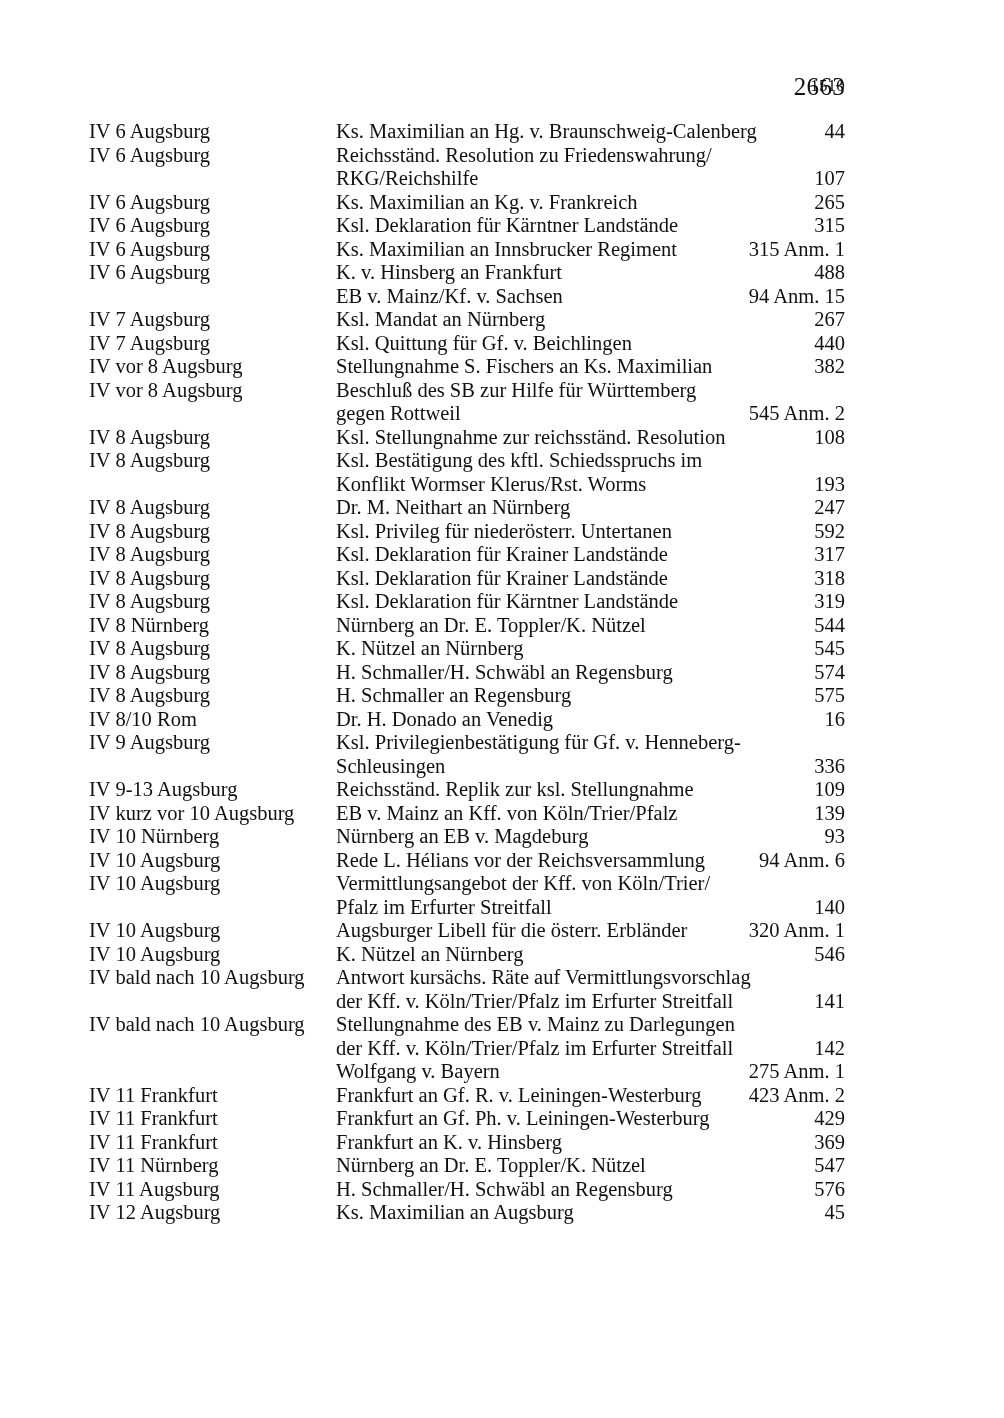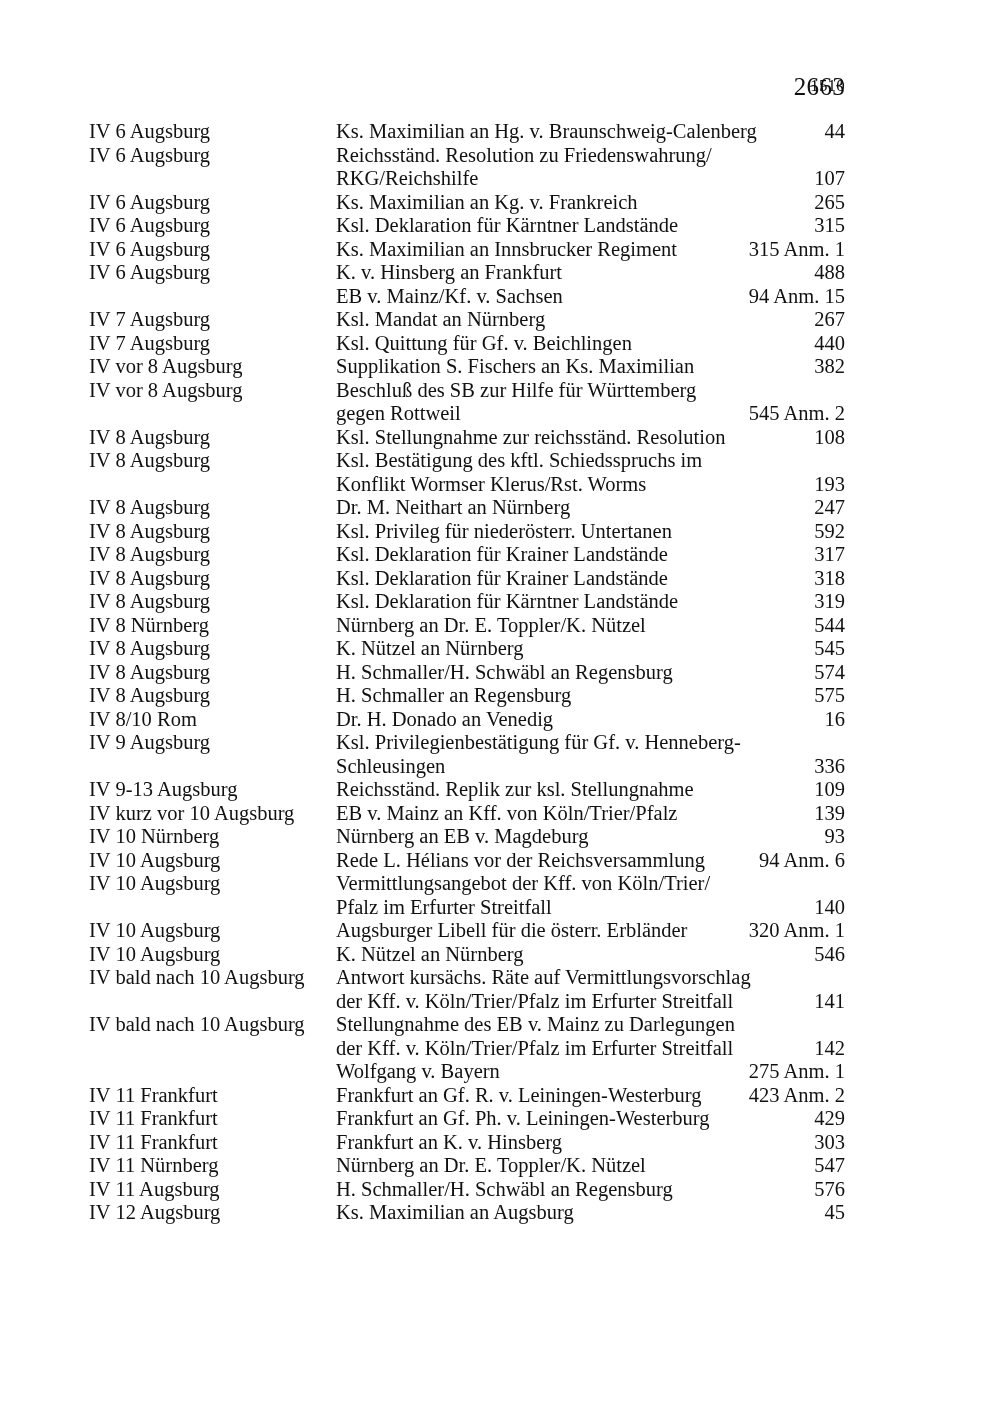"Supplikation S. Fischers an Ks." td.col-desc { text: Supplikation -> Stellungnahme }
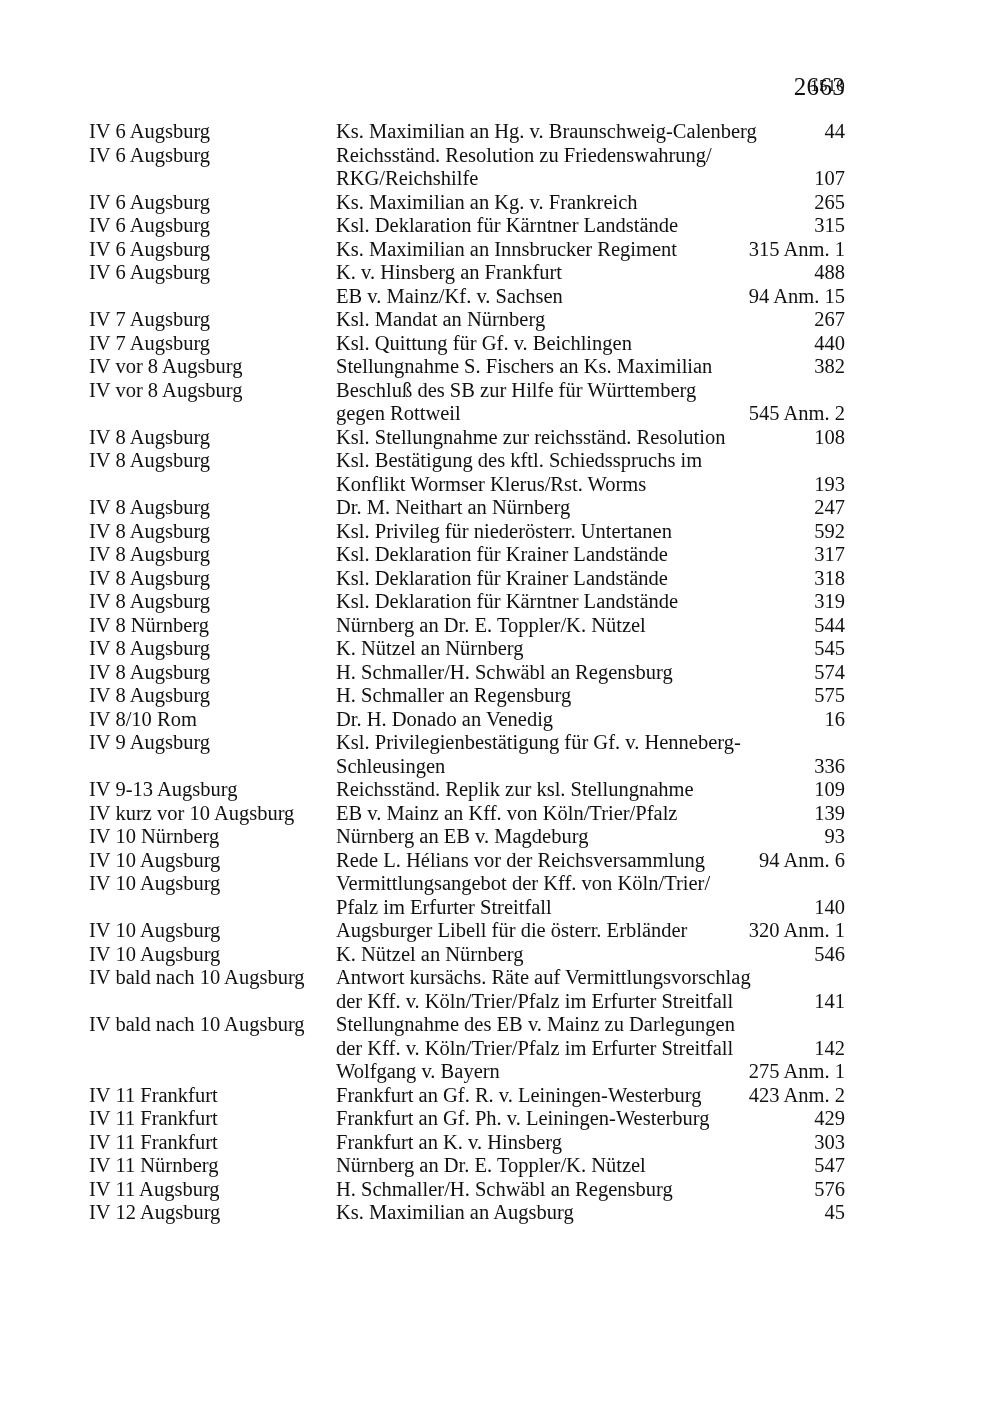"303" td.col-ref { text: 303 -> 369 }
